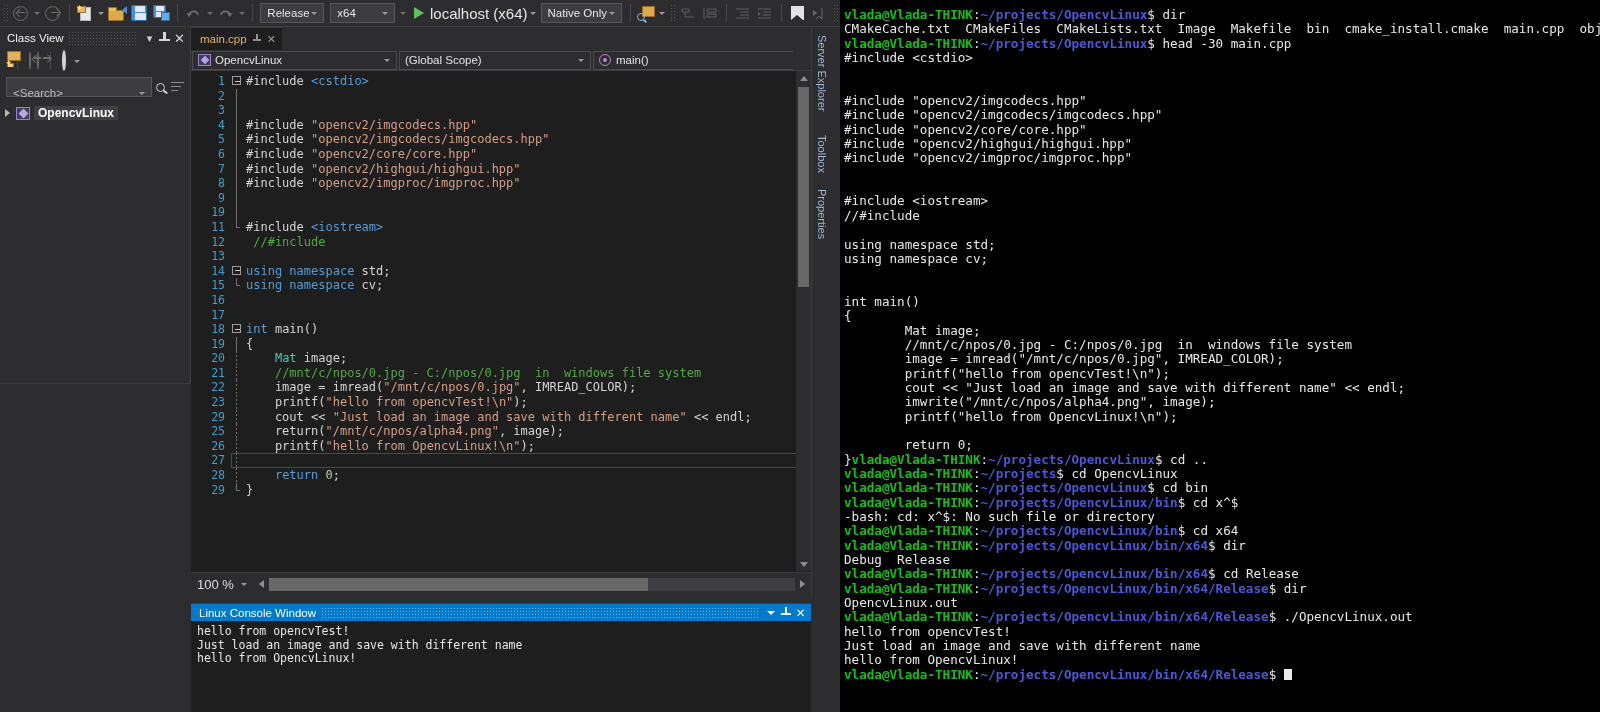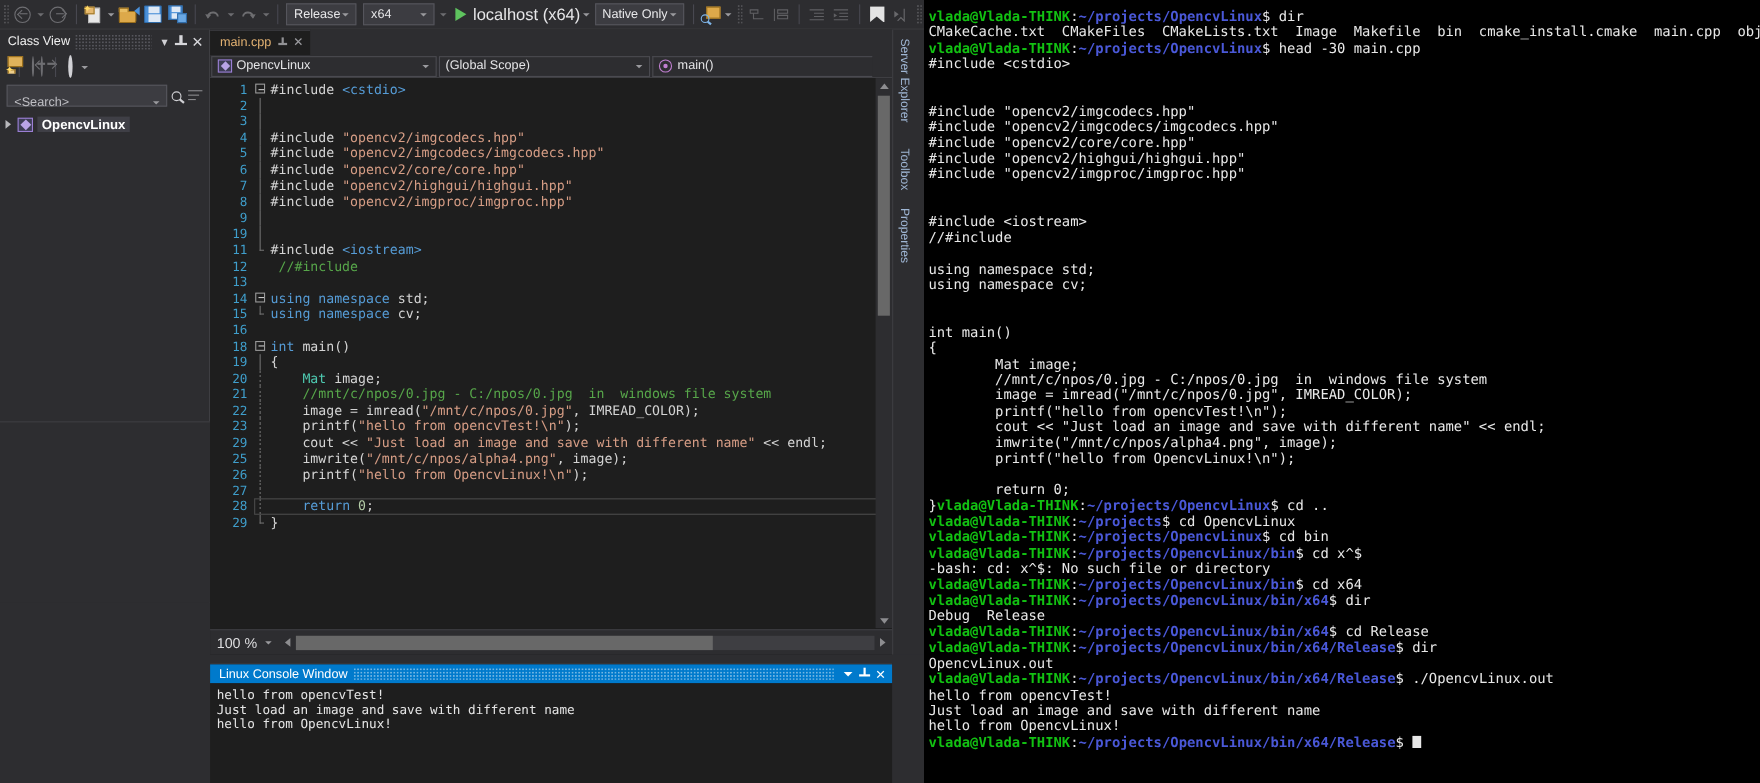"17" div.cline { html: none -> <div><span>17</span><span></span><span></span></div> }
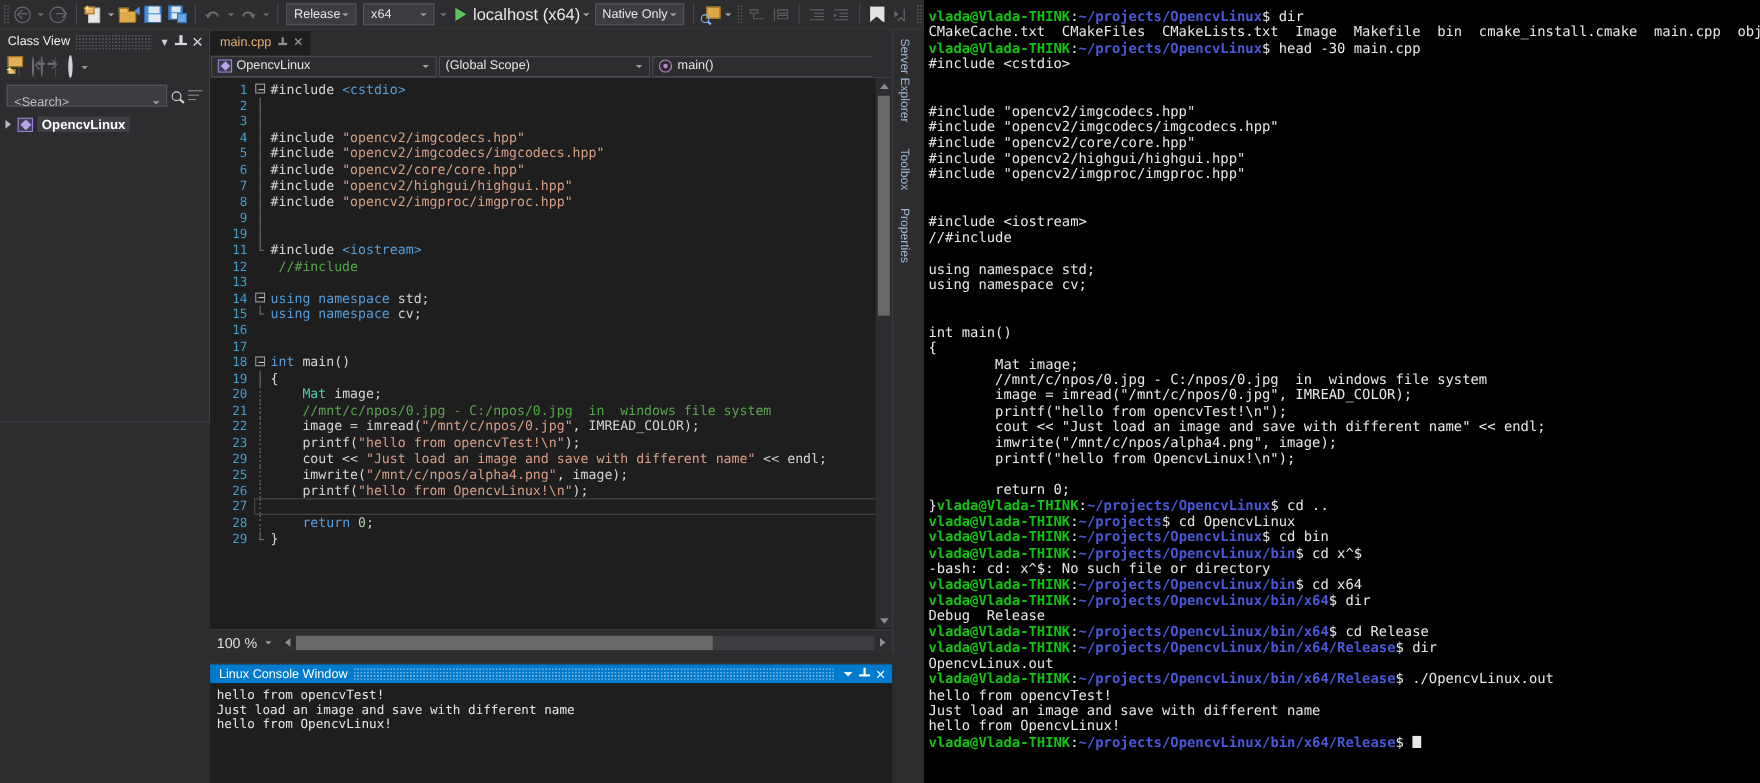"imwrite(" span.k-pp { text: imwrite -> return }
